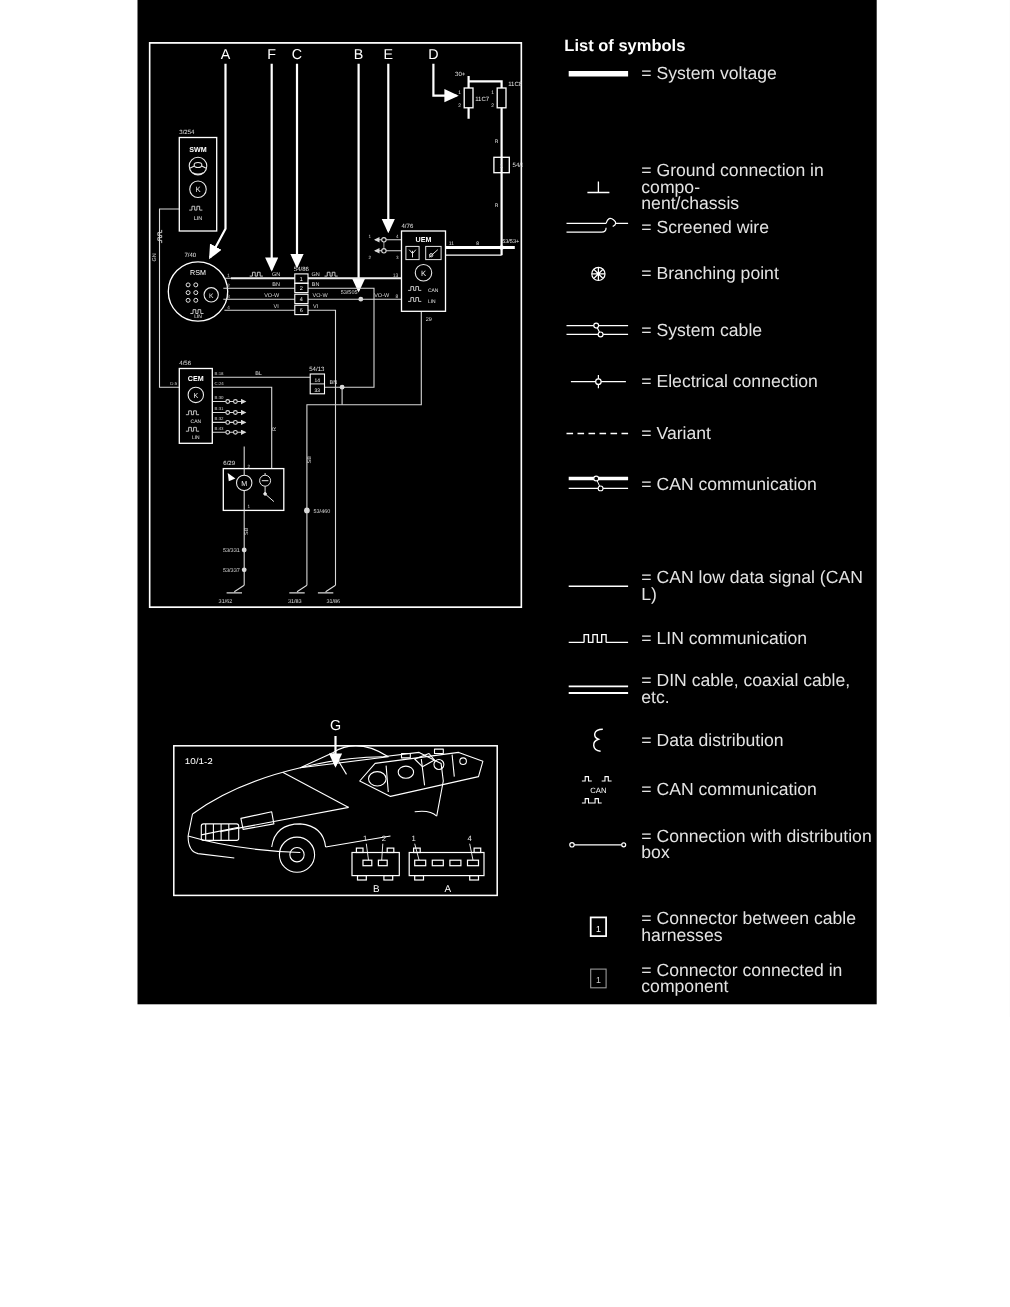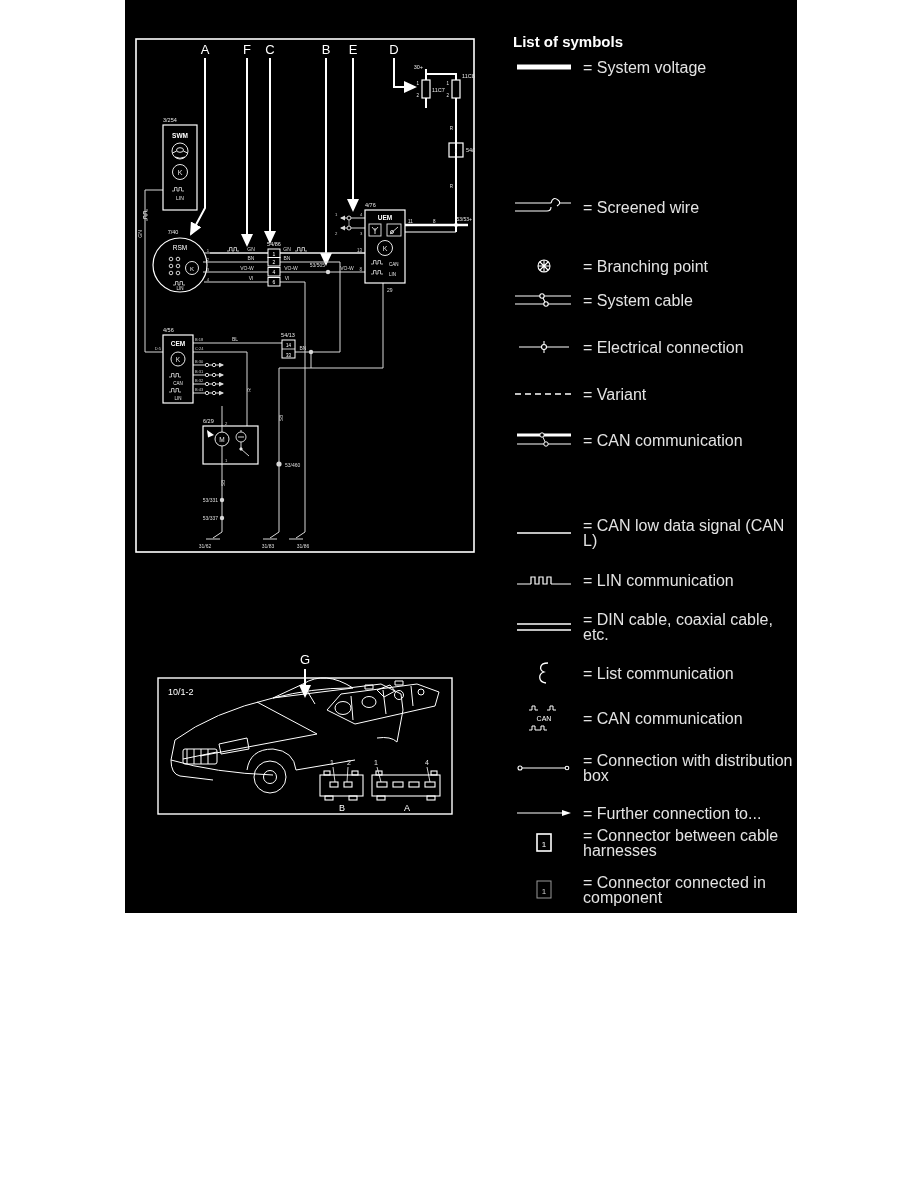"= Ground connection in compo-" div.legend-row { html: none -> <div> <div> <svg> <g> <path></path> </g> </svg> </div> <div> <div>= Ground connection in compo-</div> <div>nent/chassis</div> </div> </div> }
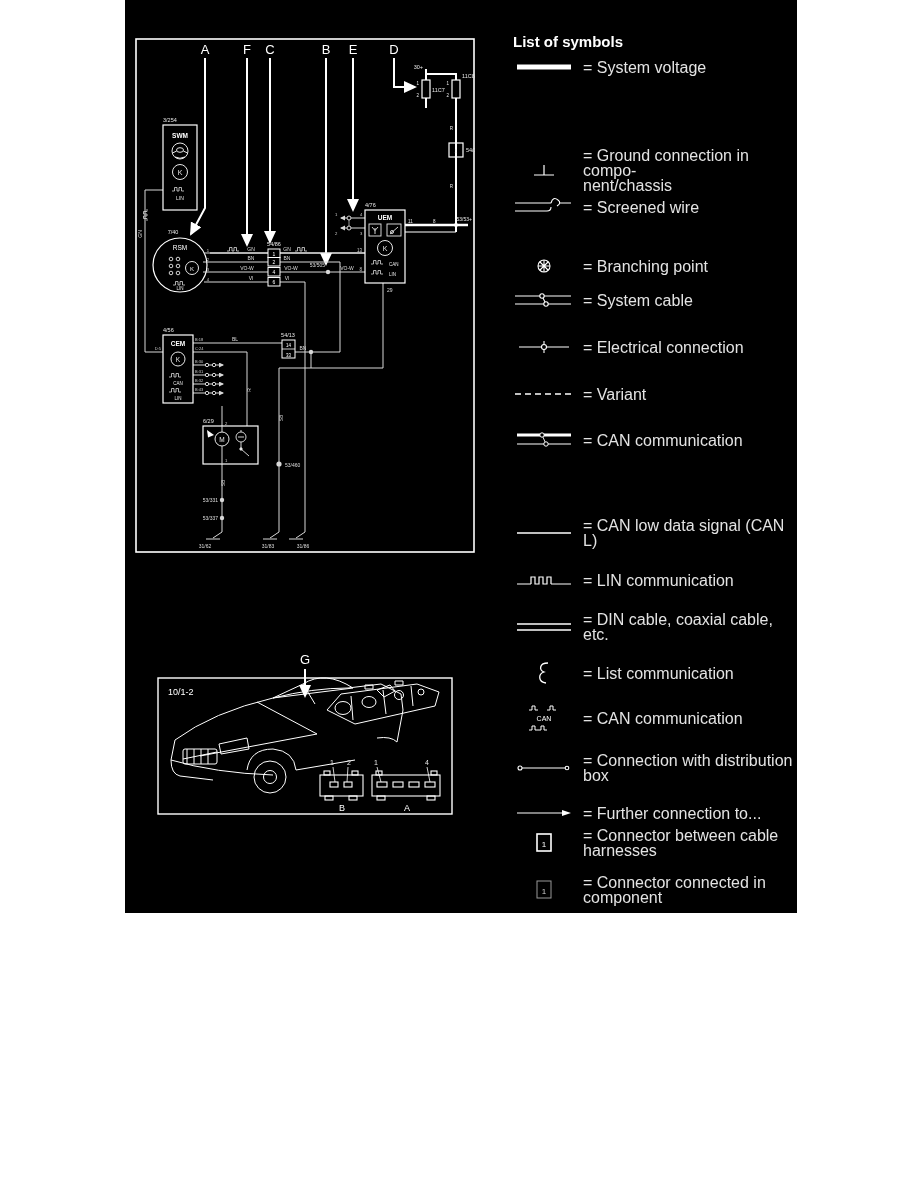"= Branching point" div.legend-row { top: 251px -> 234px }
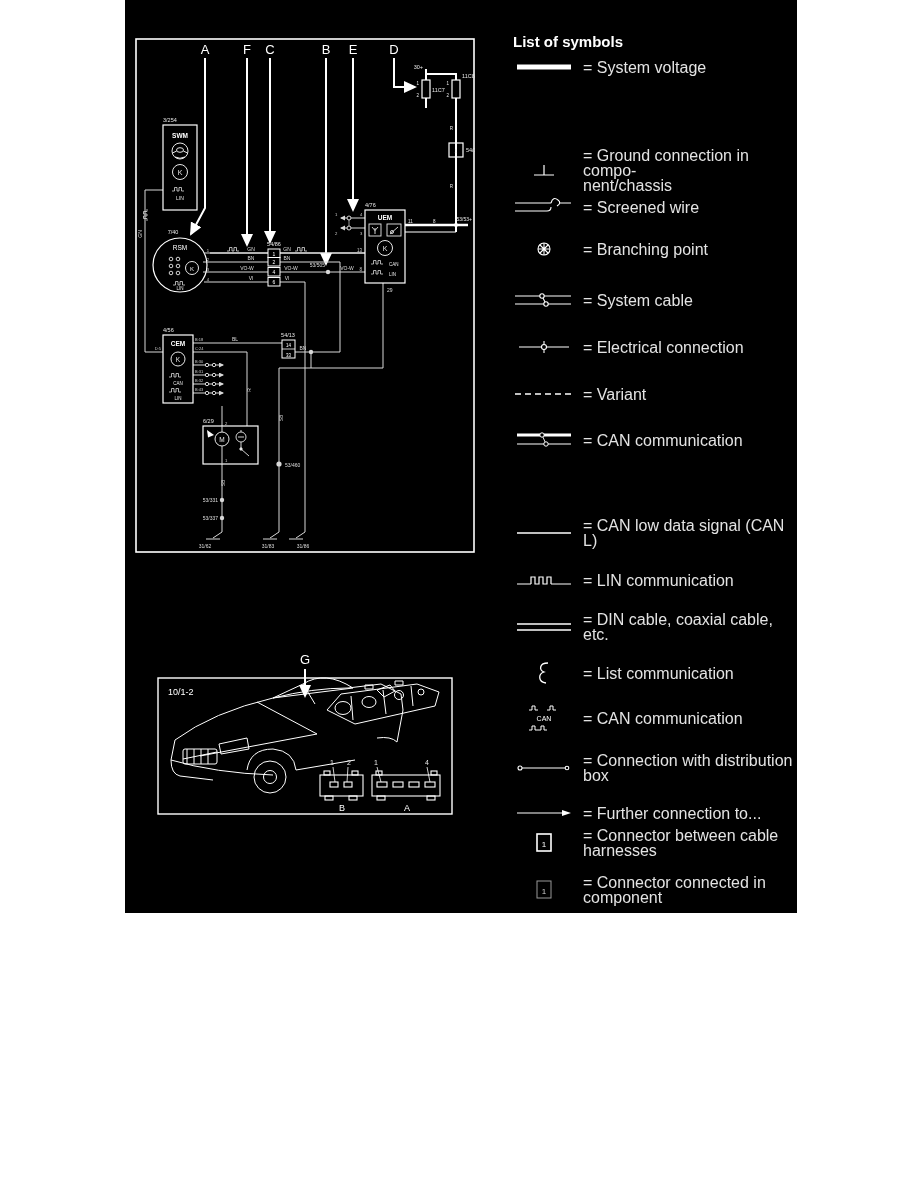"= List communication" div.legend-text { text: List communication -> Data distribution }
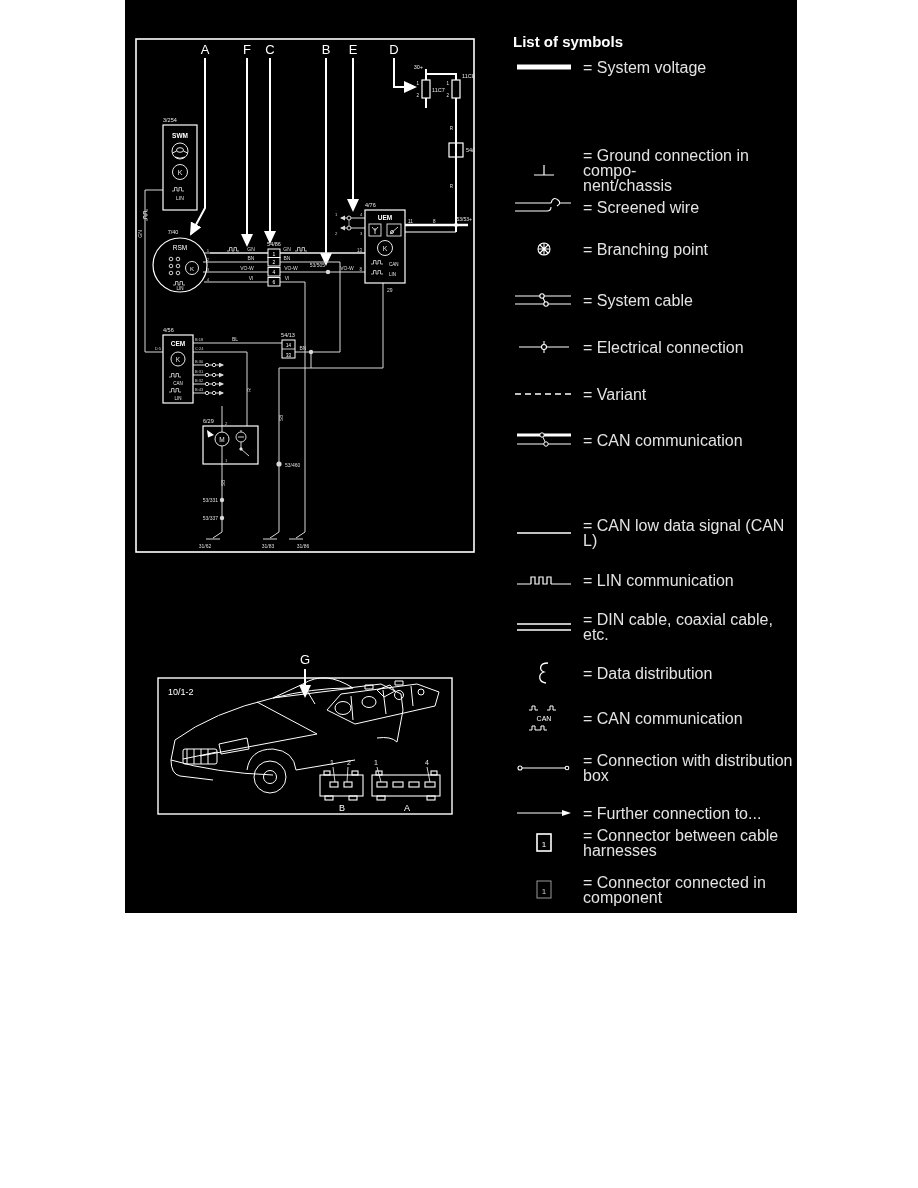"= Further connection to..." div.legend-row { html: <div> <div> <svg> <line></line> <path></path> </svg> </div> <div>= Further connection to...</div> </div> -> none }
